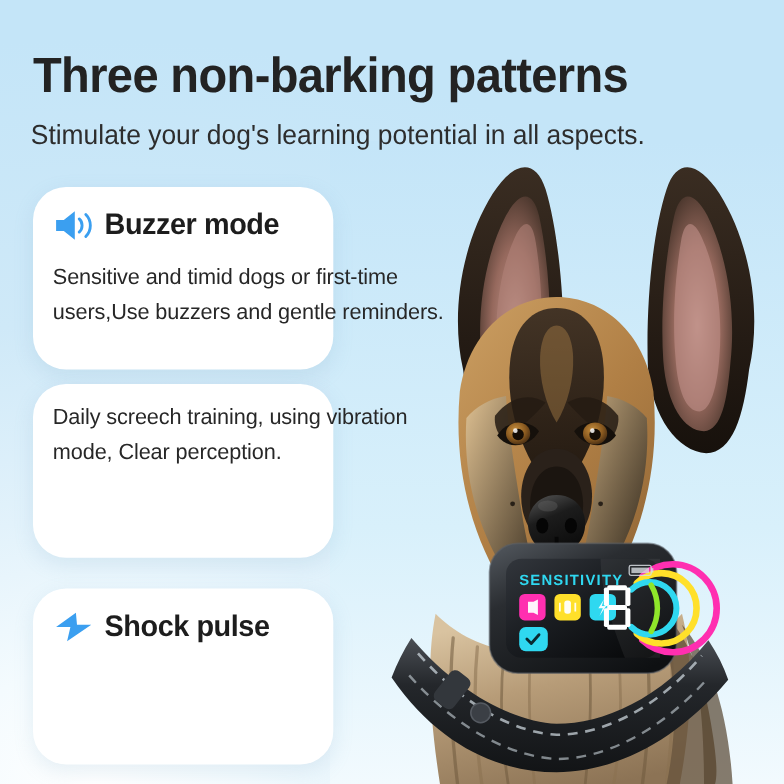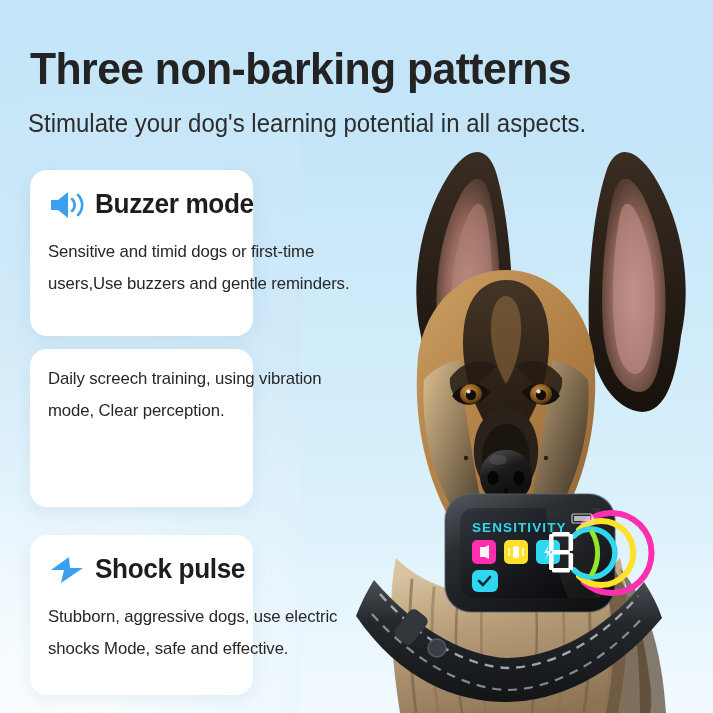"Buzzer mode" .card { border-radius: 17px -> 30px; width: 223px -> 273px }
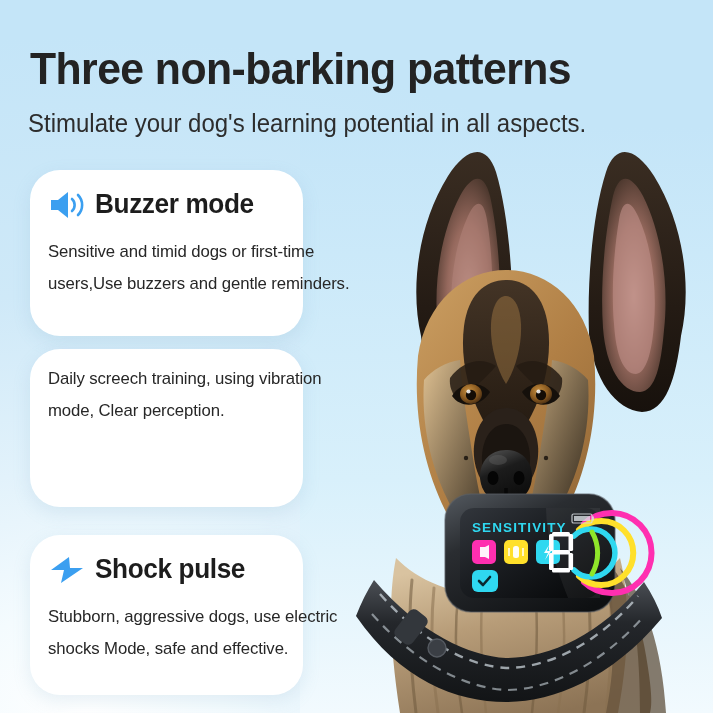"Sensitive and timid dogs or" .card-body { font-size: 17px -> 20px }
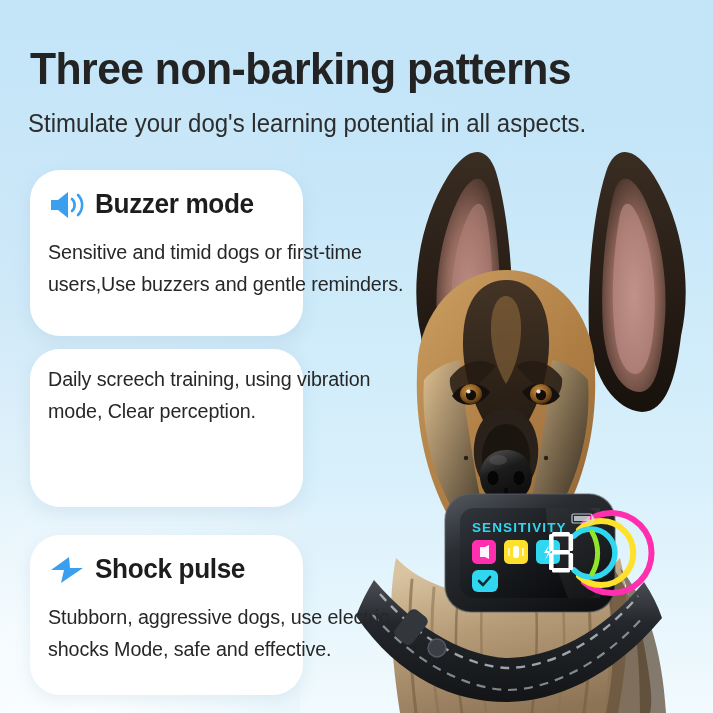"Stubborn, aggressive dogs, use electric" div.card-body { html: <div> <span>Stubborn, aggressive dogs, use electric</span> <span>shocks Mode, safe and effective.</span> </div> -> none }
